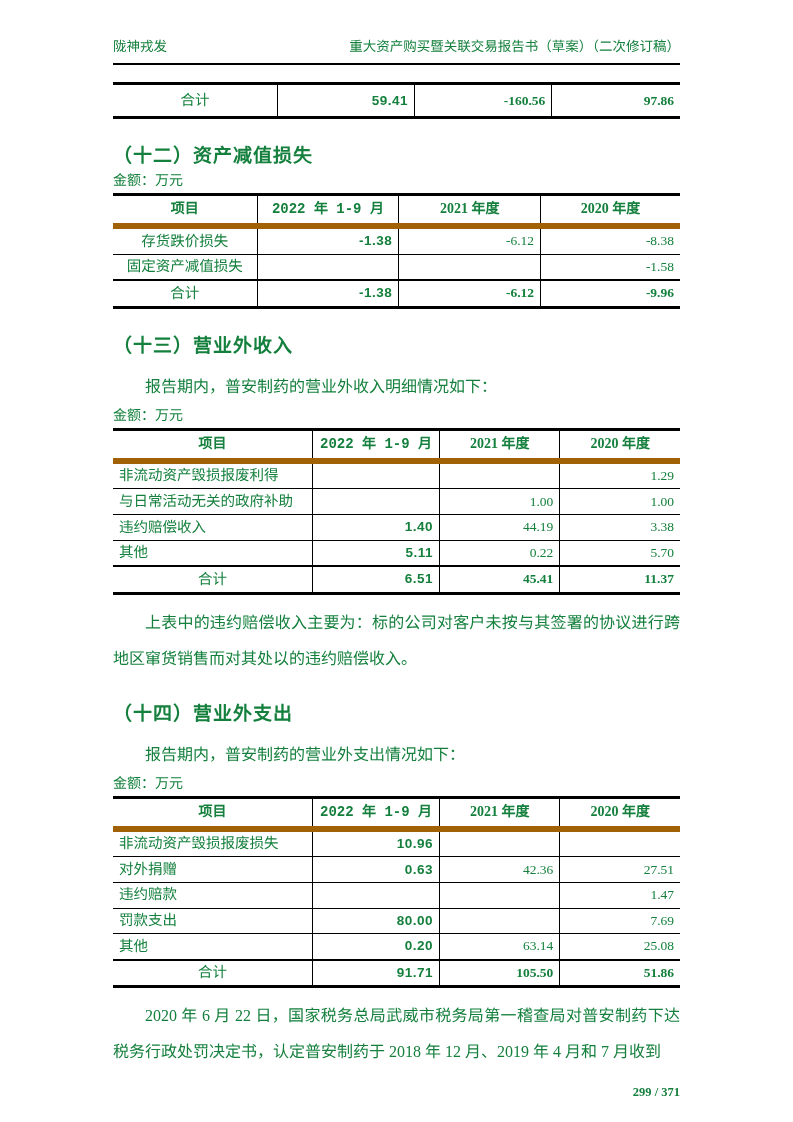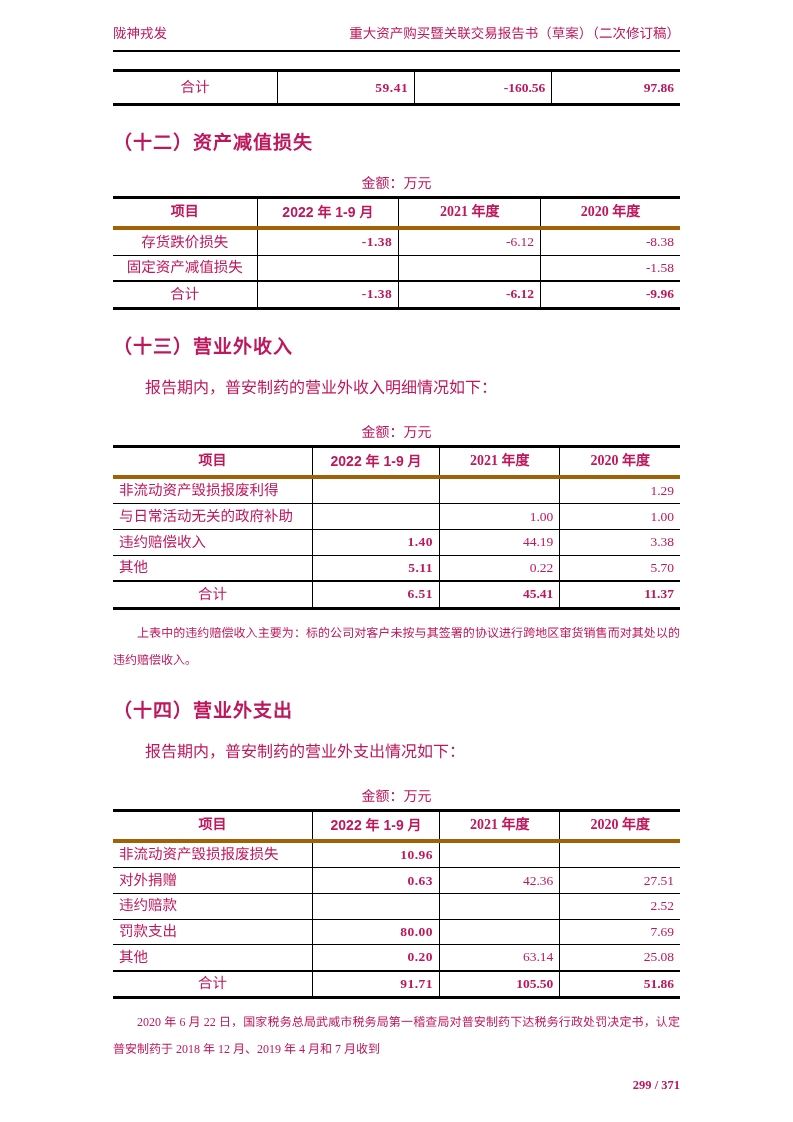"陇神戎发" .page { color: #be185d -> #15803d; padding: 26px 113px 0 113px -> 39px 113px 0 113px }
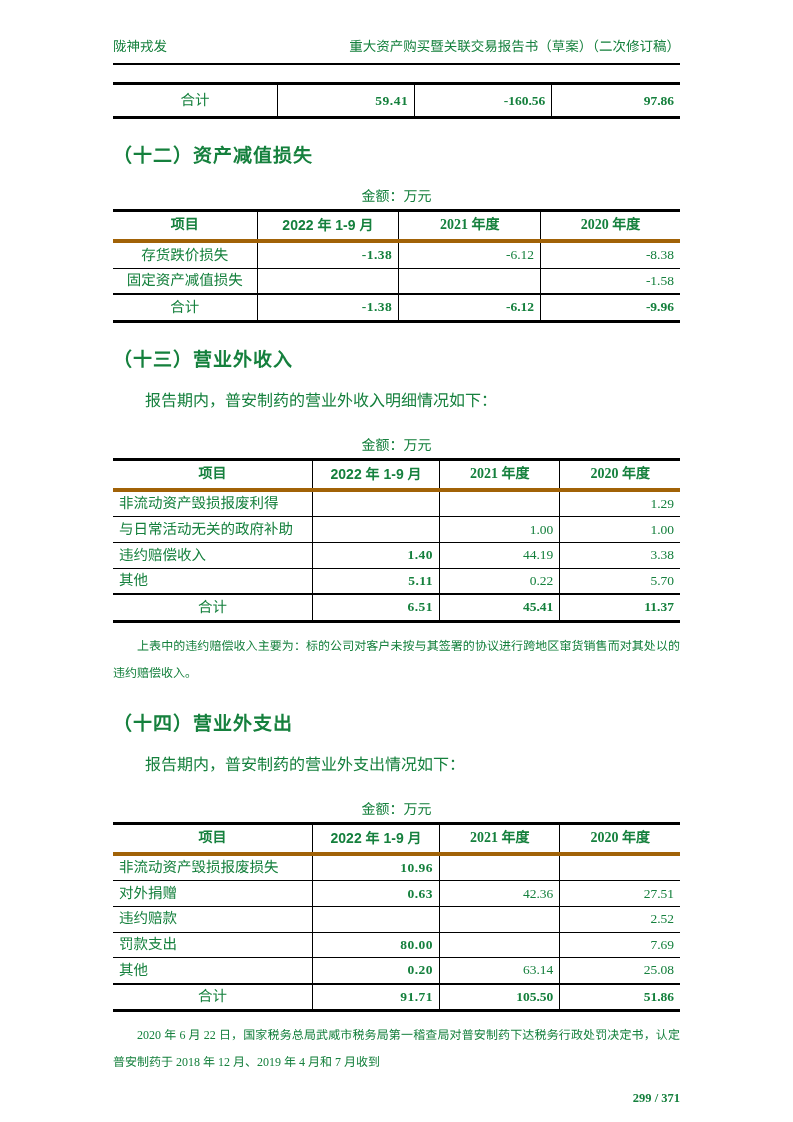"59.41" .v2022 { font-family: Liberation Serif, serif -> Liberation Sans, sans-serif }
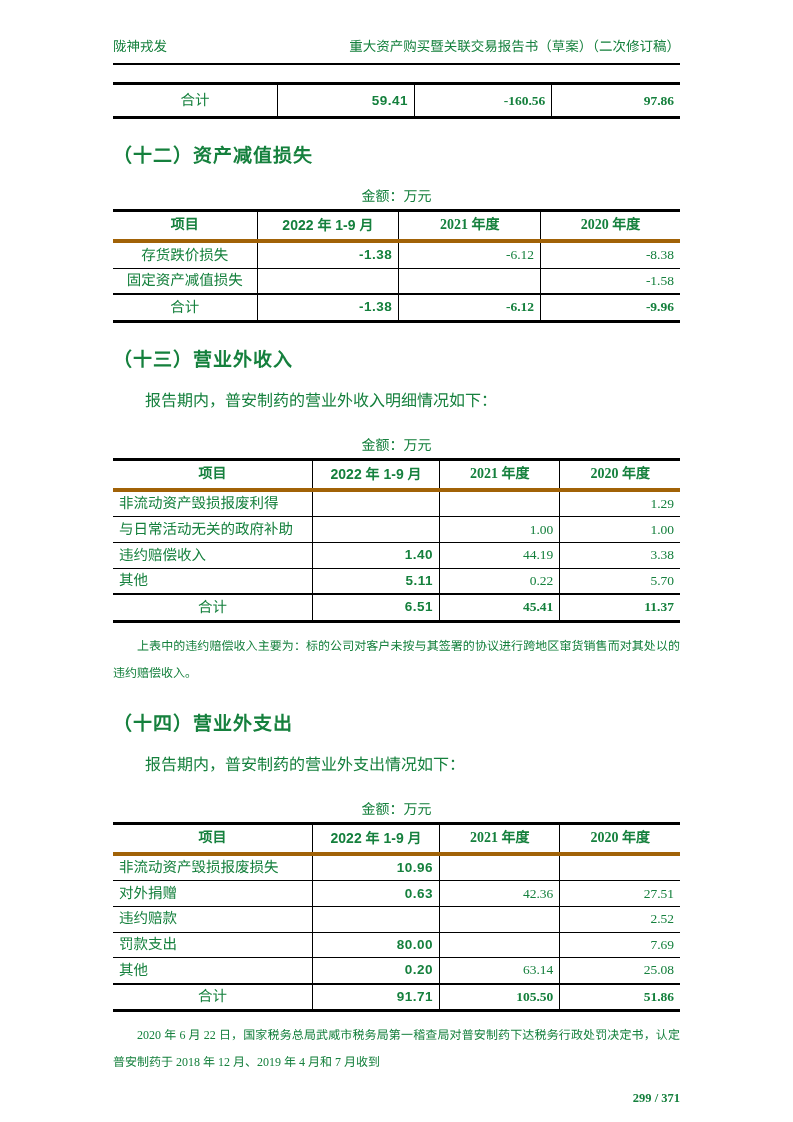"金额：万元" .unit { margin: 17px 0 2px 0 -> 1px 0 2px 0; text-align: center -> left }
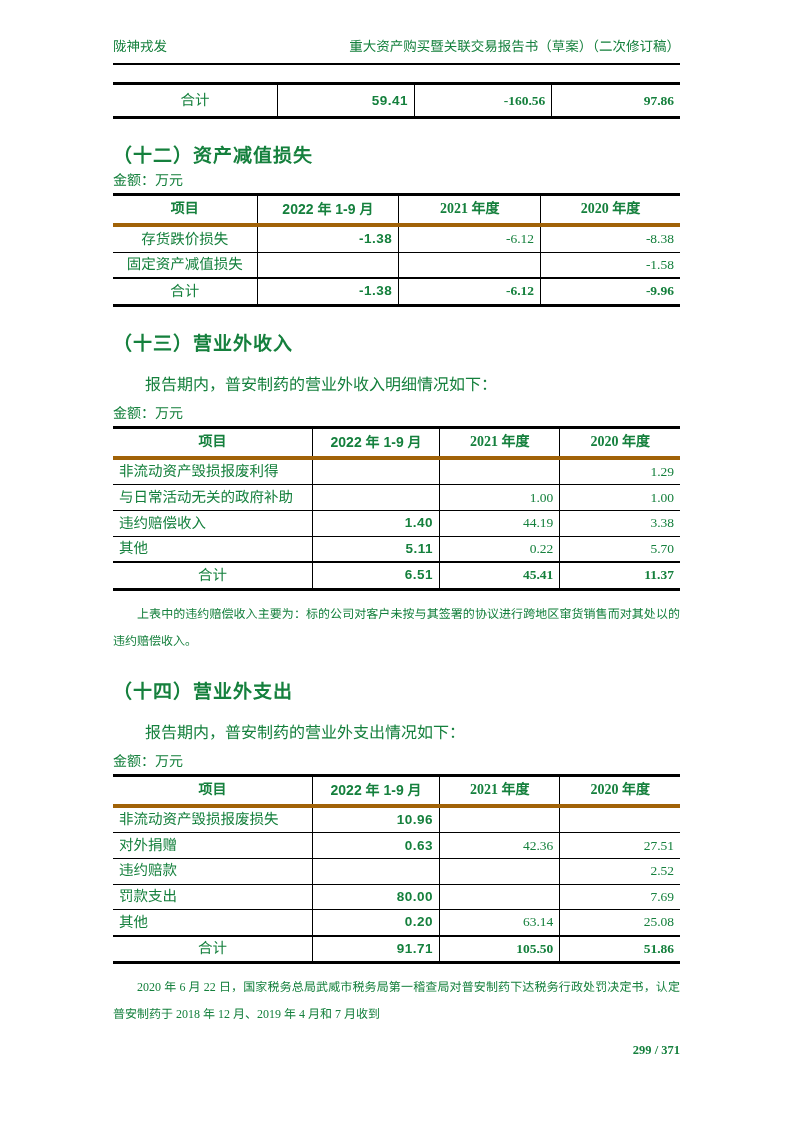"项目" .data-tbl th { border-bottom: 4px solid #a16207 -> 6px solid #a16207 }
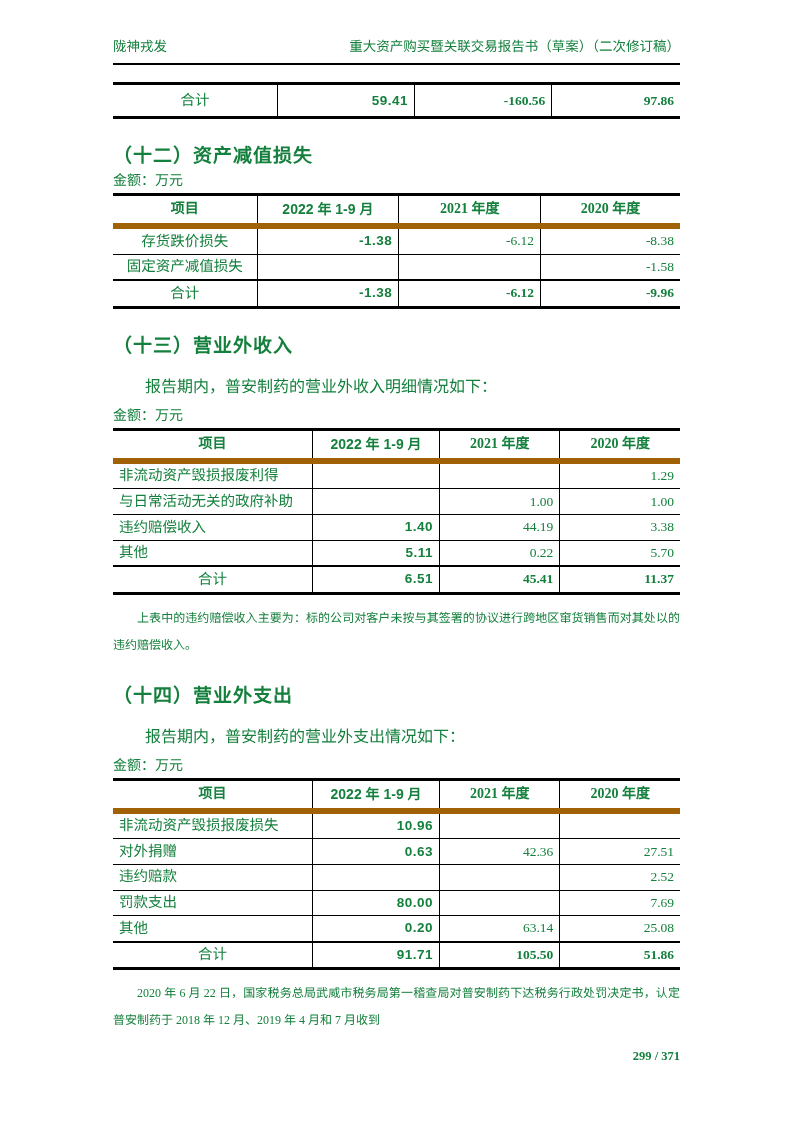"2022 年 1-9 月" th.v2022h { font-family: Liberation Sans, sans-serif -> Liberation Mono, monospace }
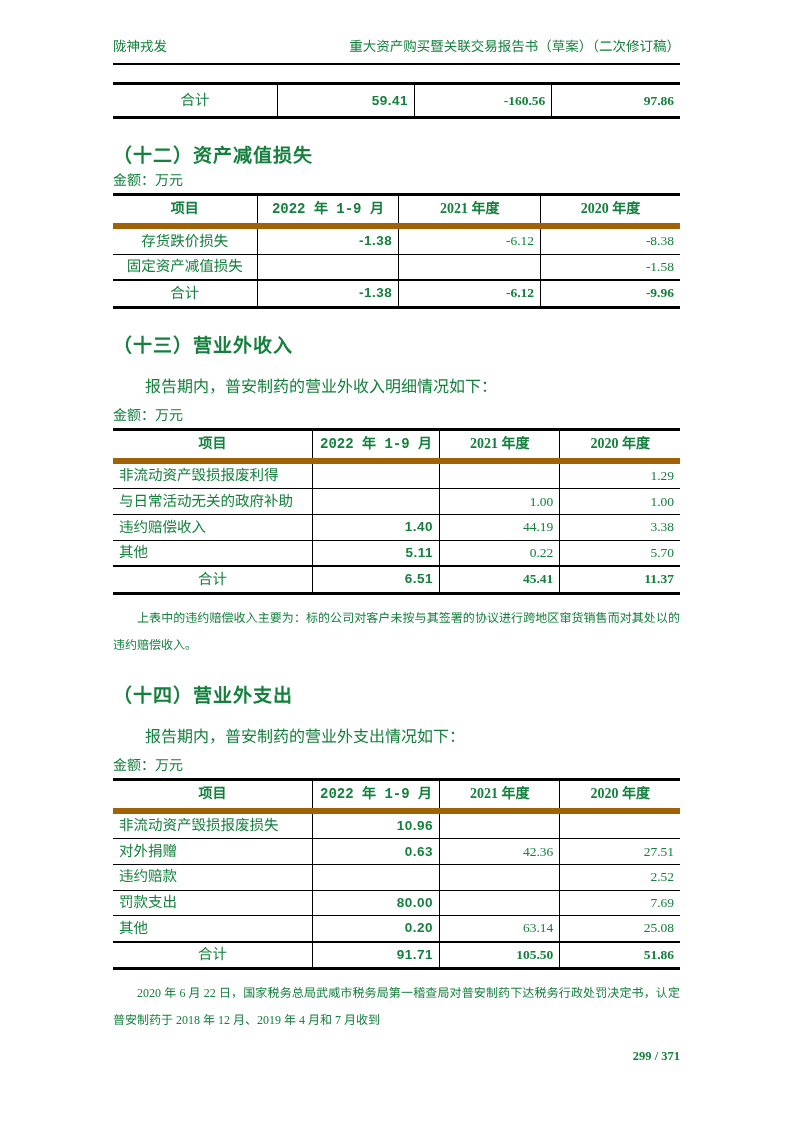"上表中的违约赔偿收入主要为：标的公司对客户未按与其签署的协议进行跨地区窜货销售而" .note { font-size: 12px -> 16px }
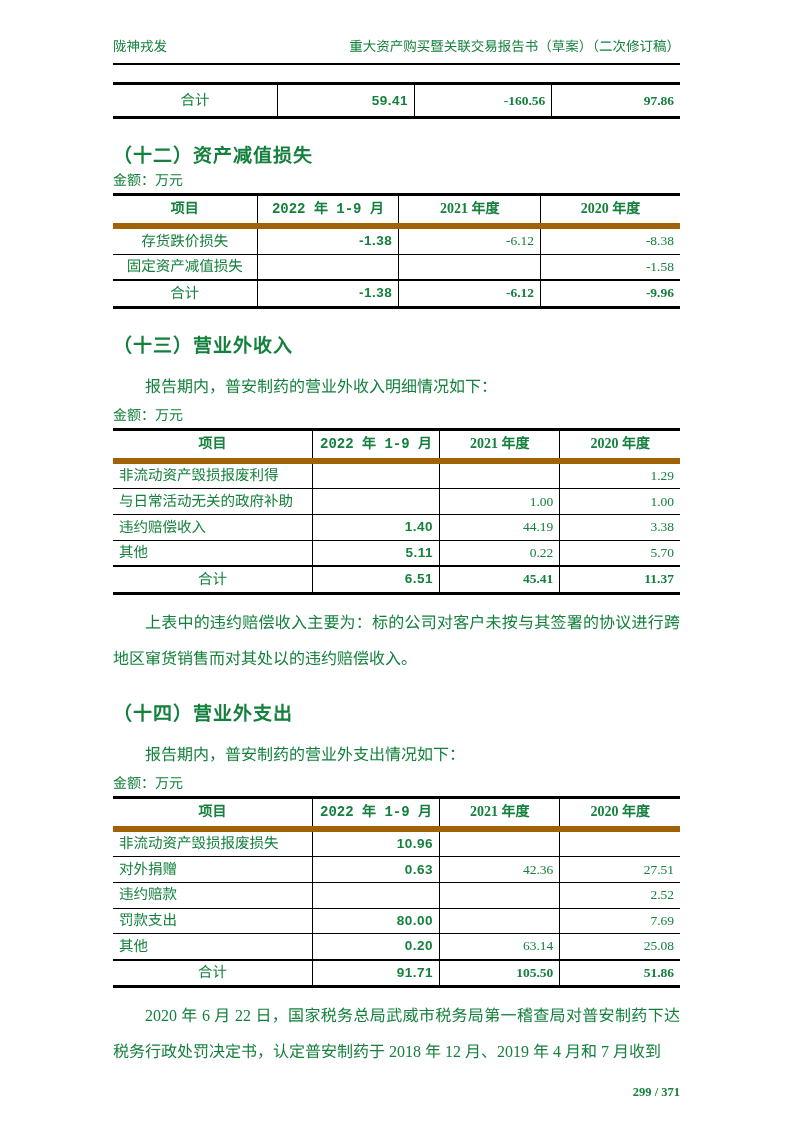"2.52" td.num { text: 2.52 -> 1.47 }
